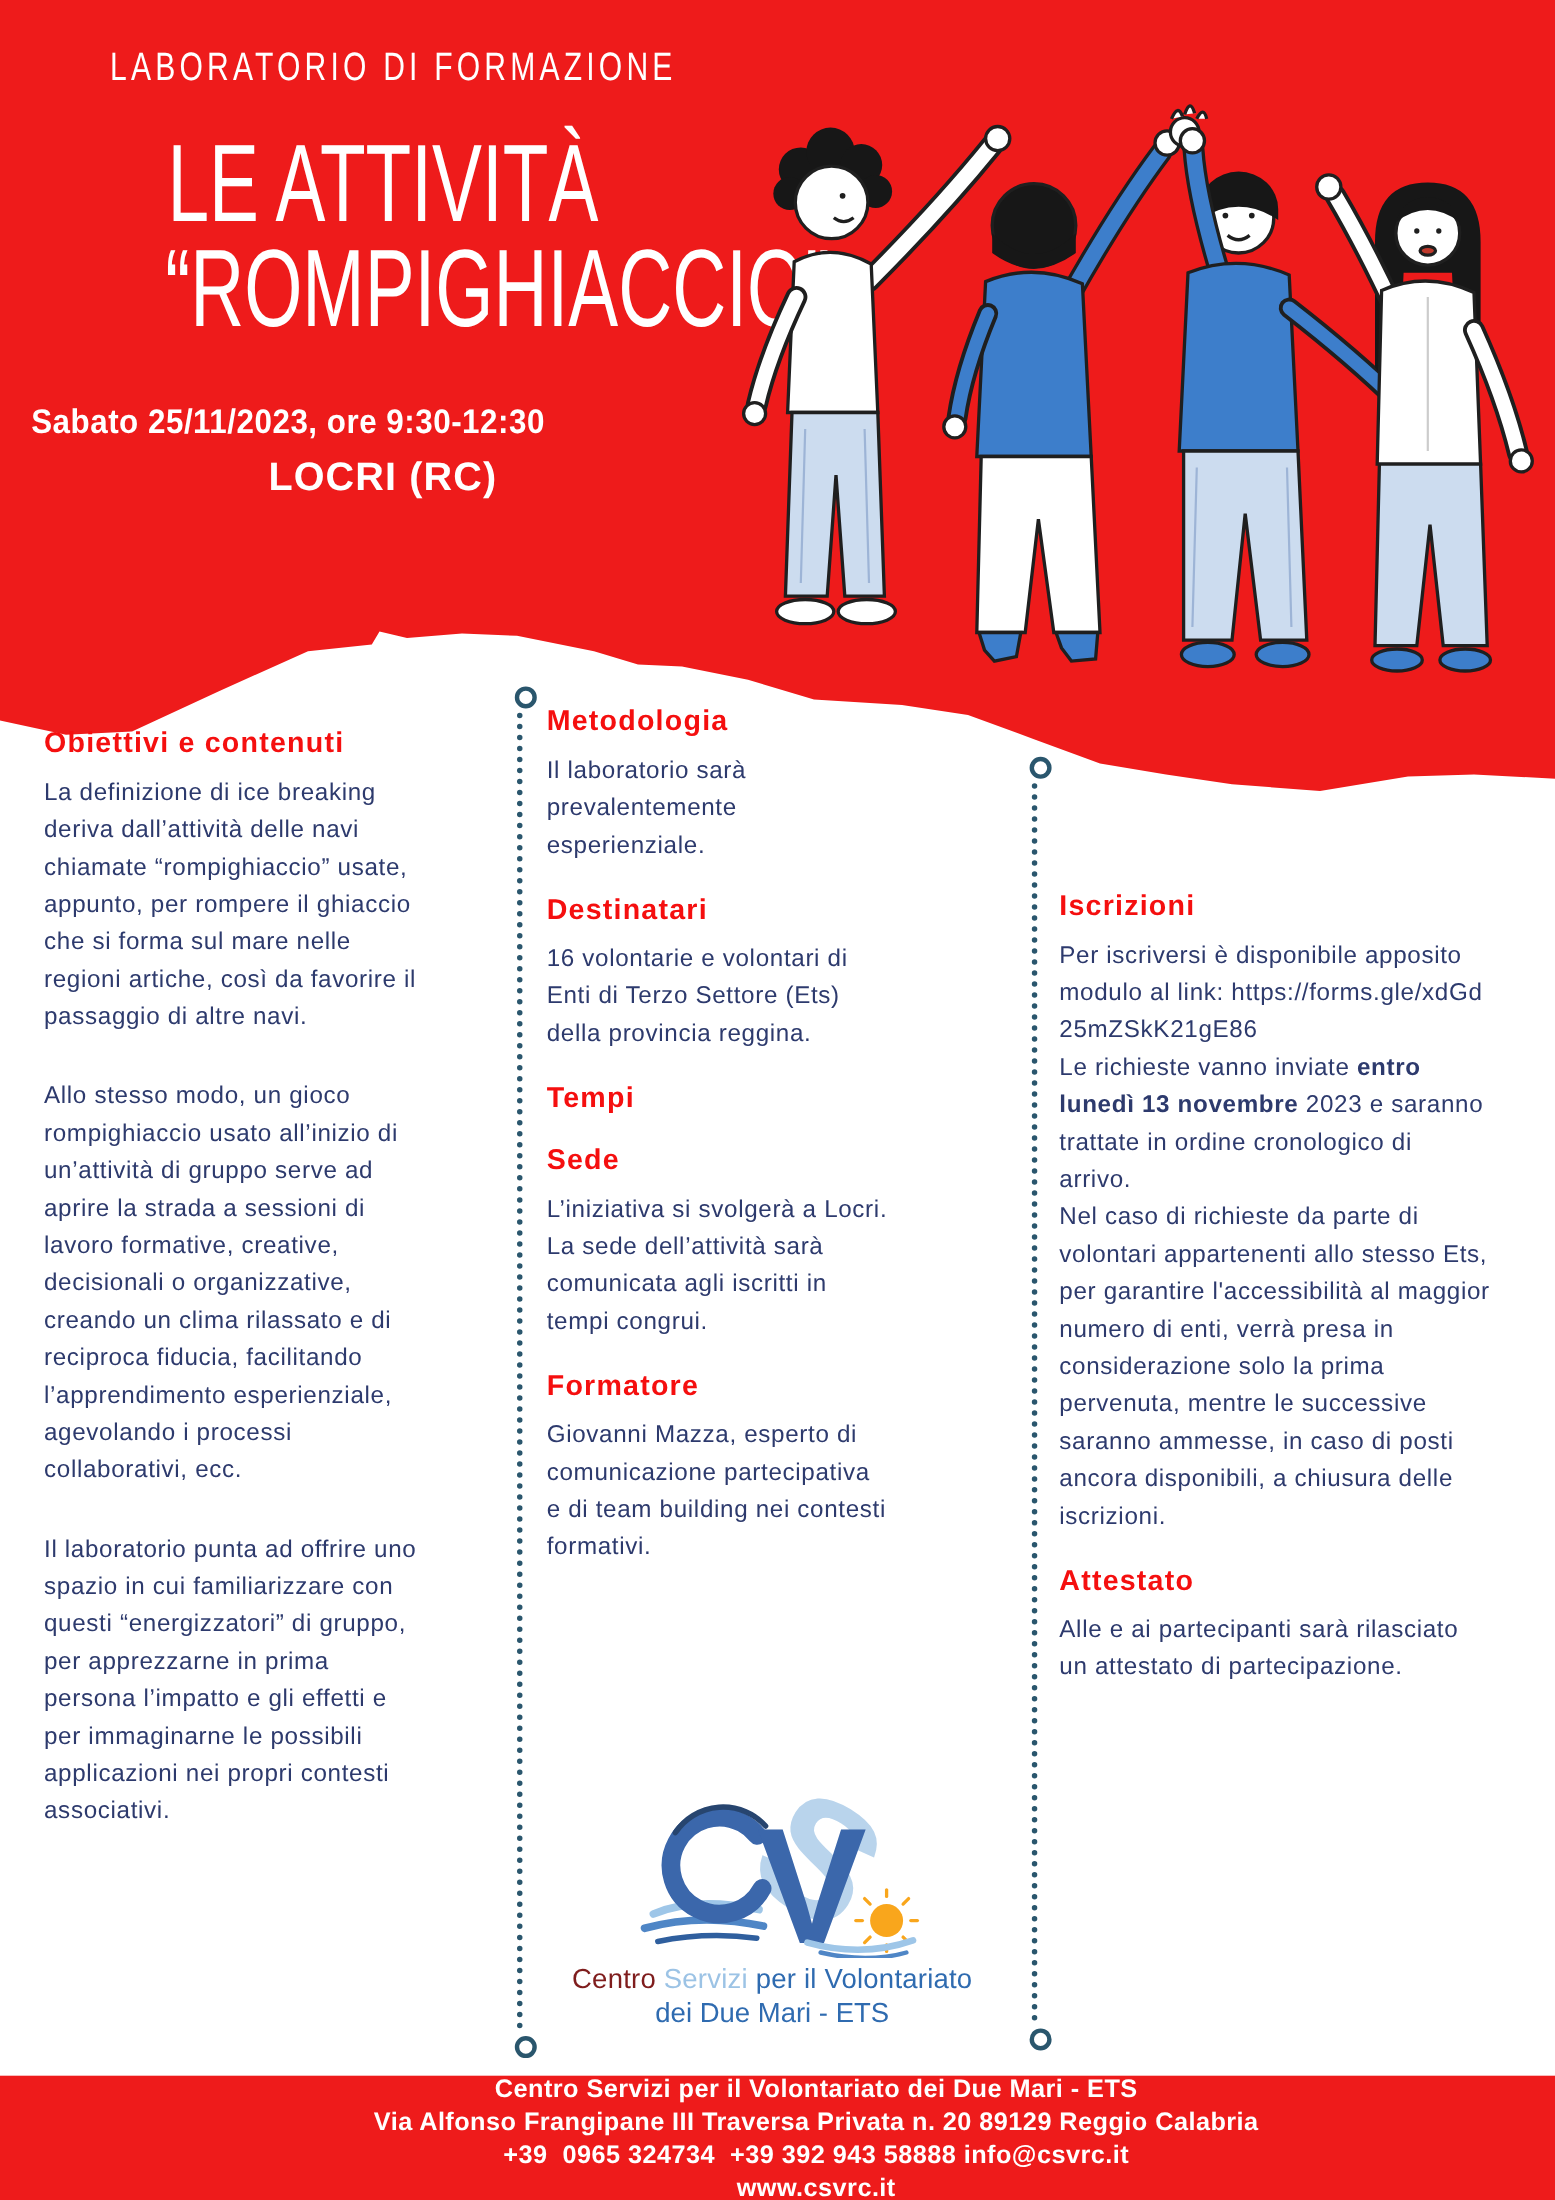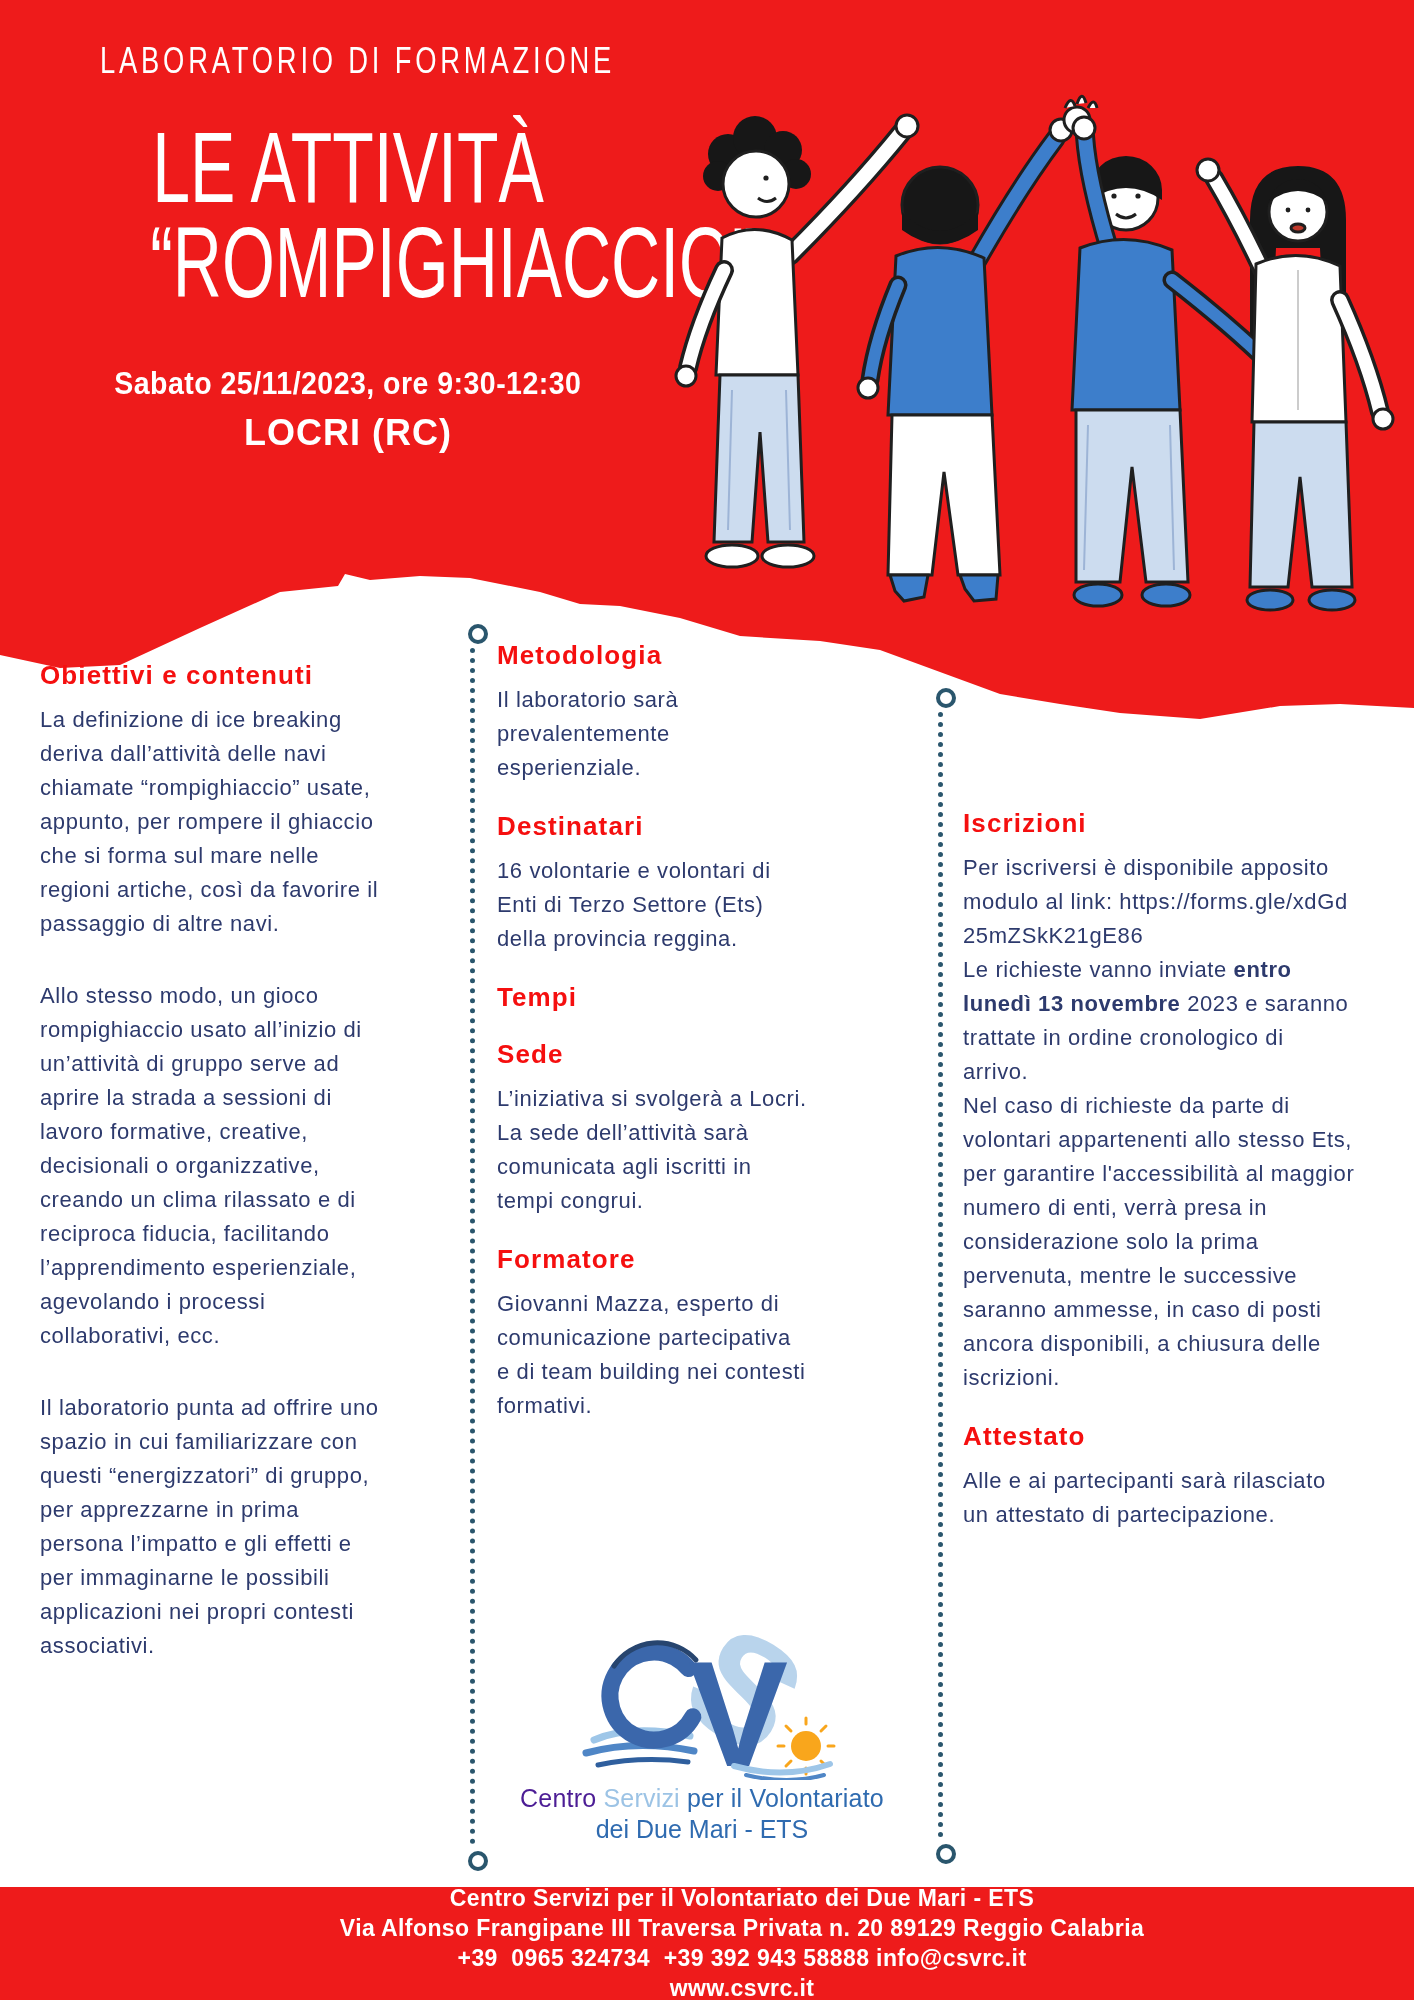"Sabato 25/11/2023, ore 9:30-12:30" .datetime { text-align: center -> none }
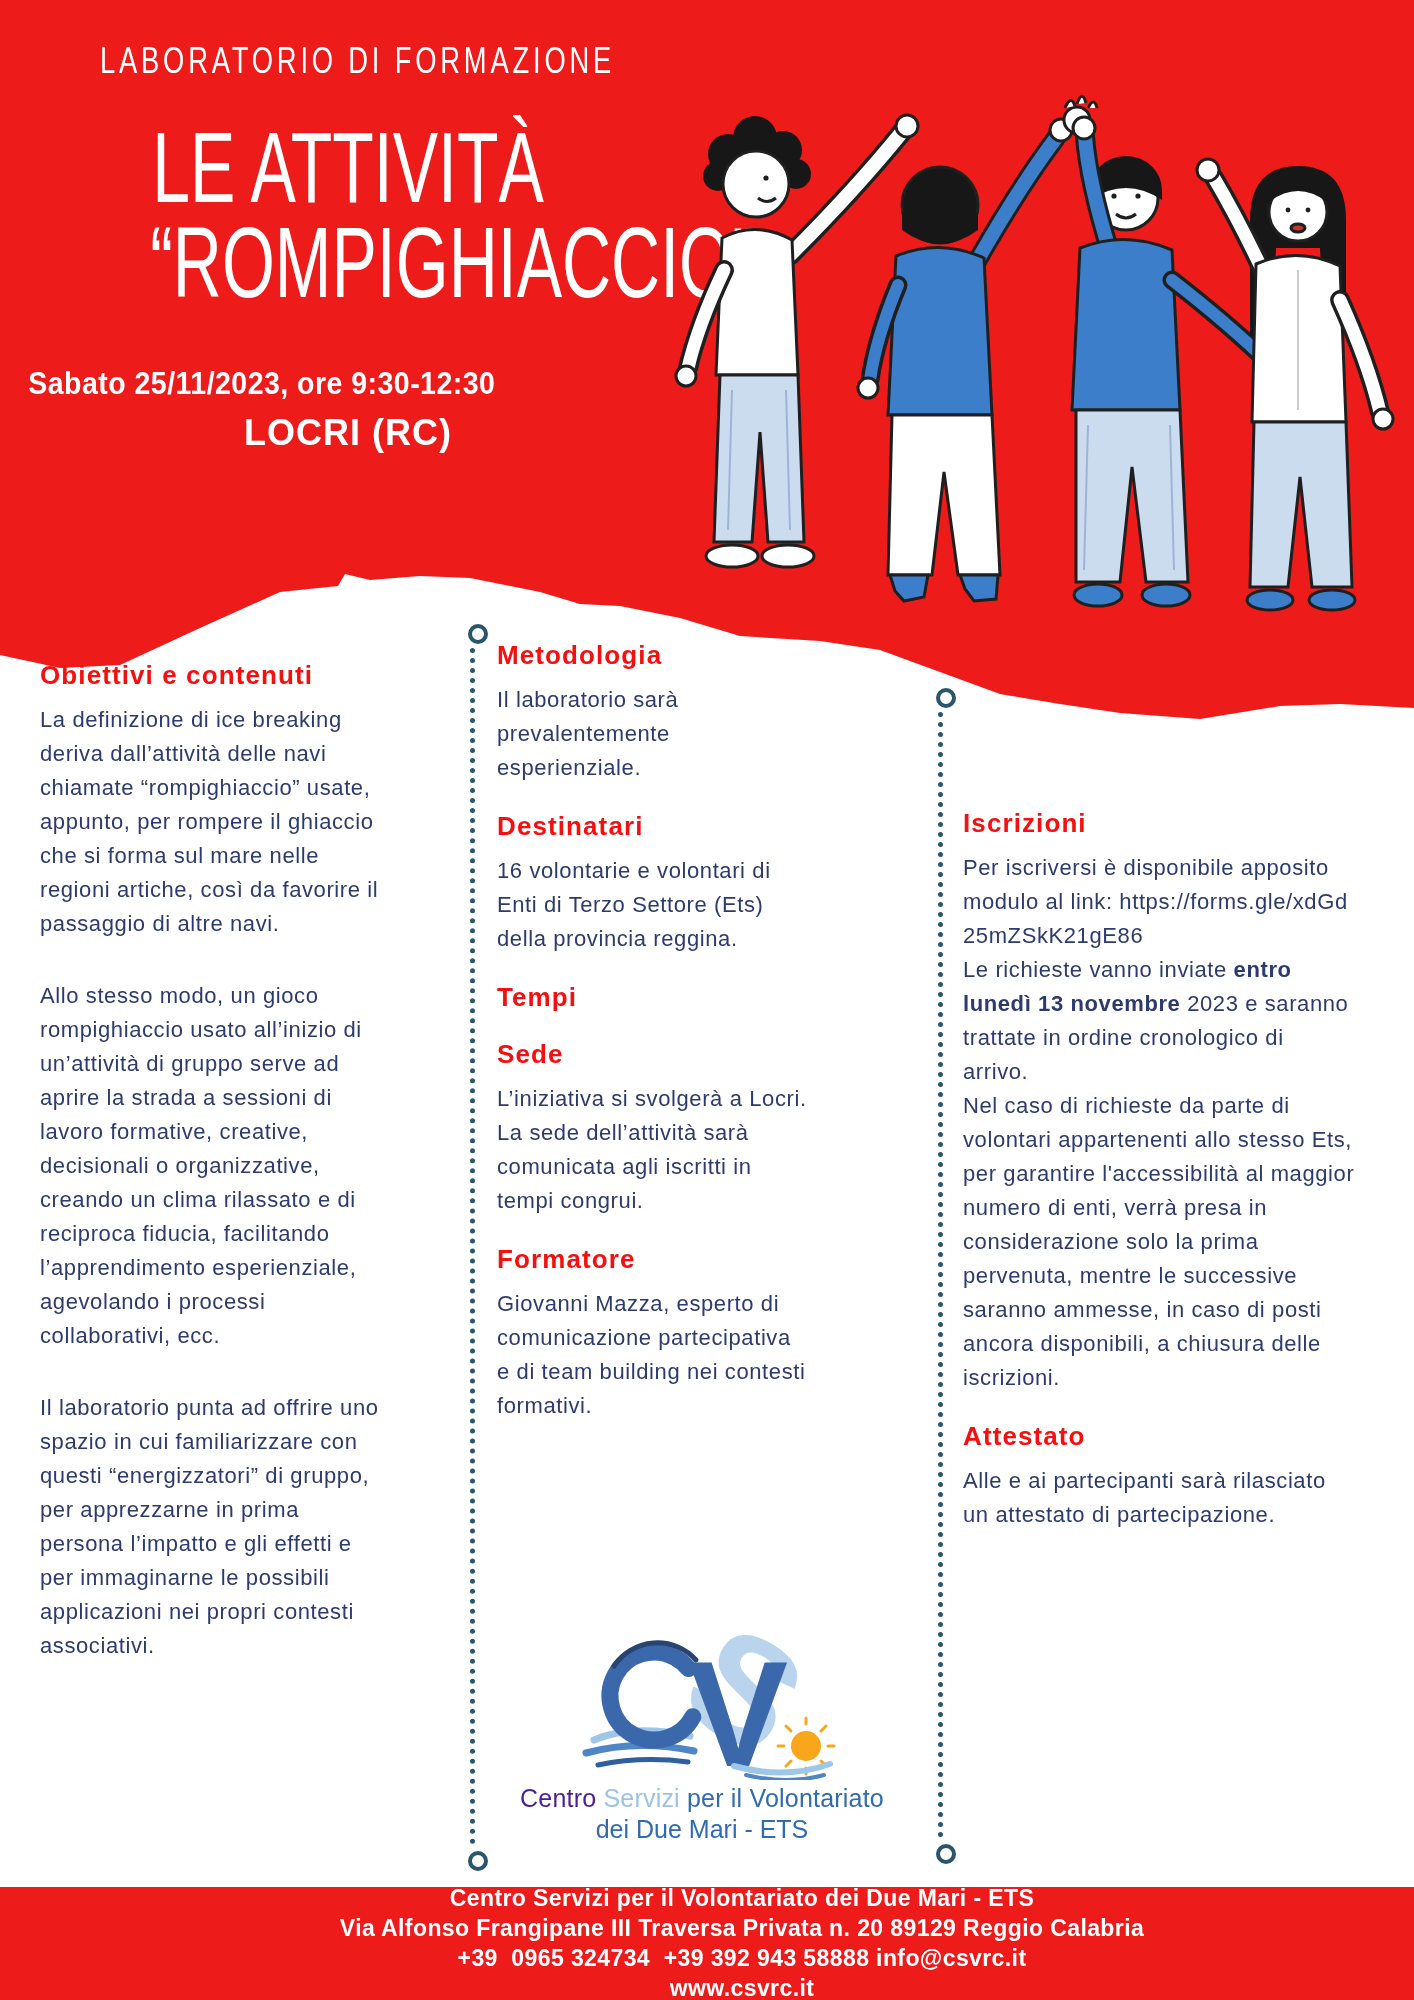"Centro" .lg-dark { color: #4c1d95 -> #7f1d1d }
